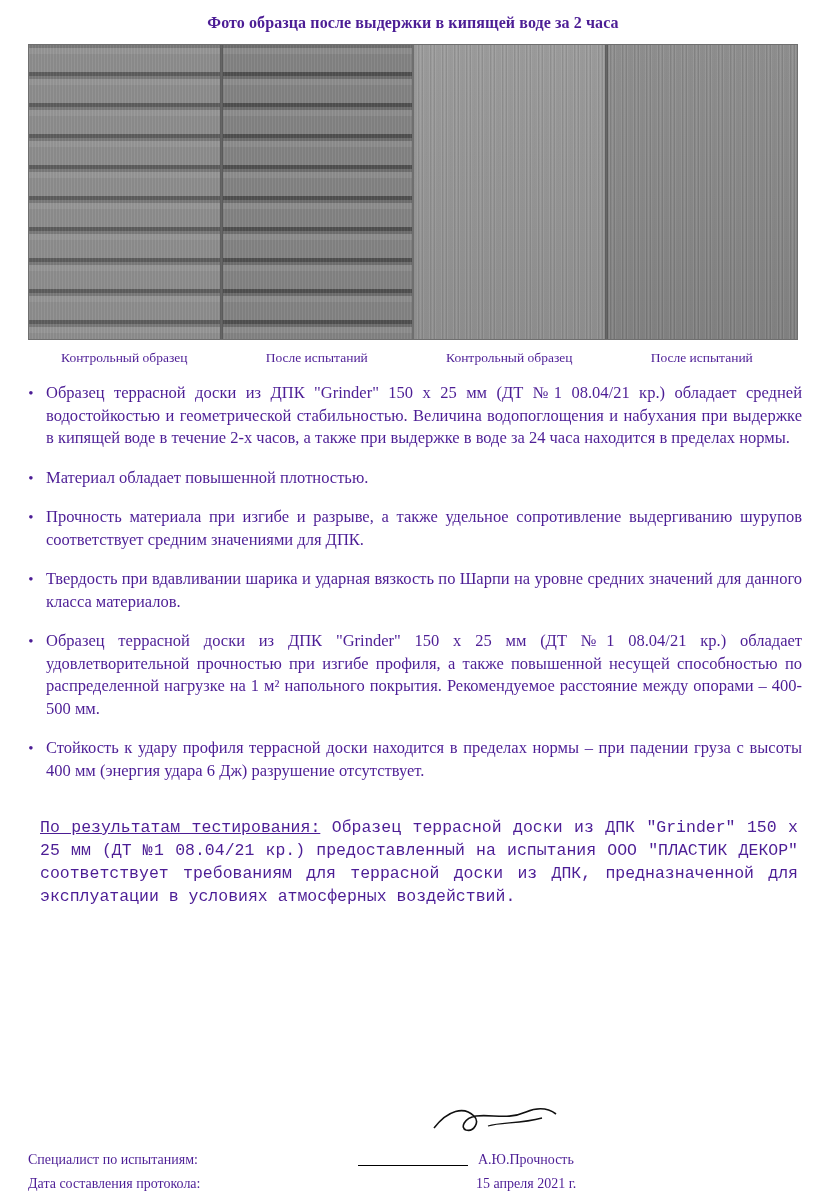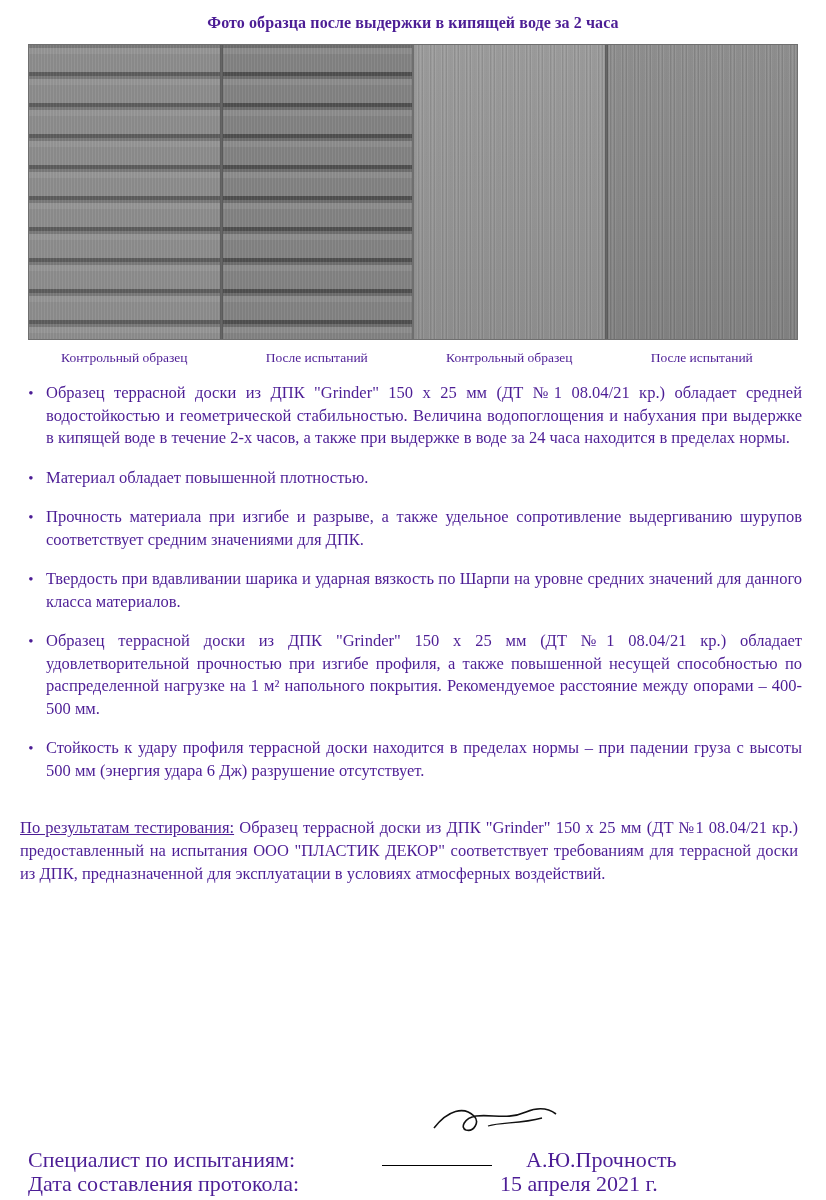"Стойкость к удару профиля террасной" div.text { text: 500 -> 400 }
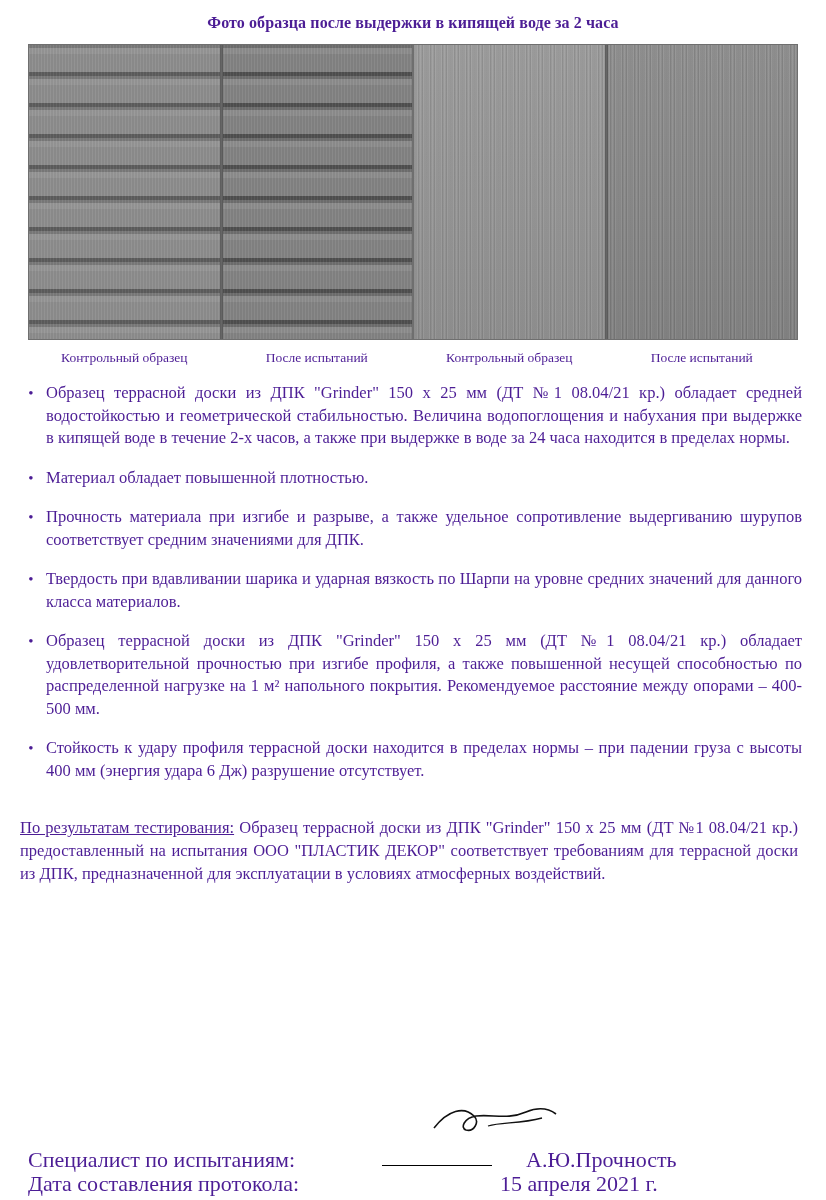"По результатам тестирования: Образец" .result-para { font-family: none -> Liberation Mono, monospace; margin: 34px 28px 0 20px -> 34px 28px 0 40px }
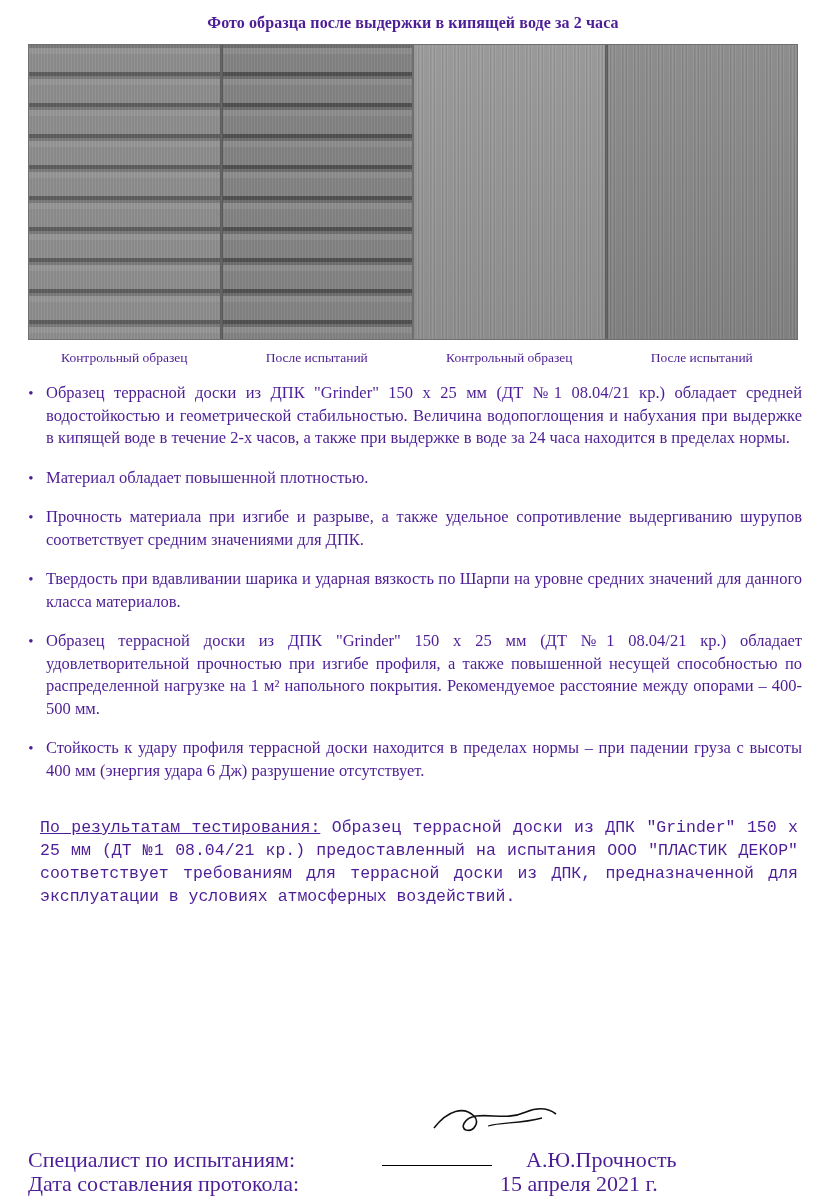"Специалист по испытаниям:" .sign-row { font-size: 22px -> 14px; gap: 24px -> none }
